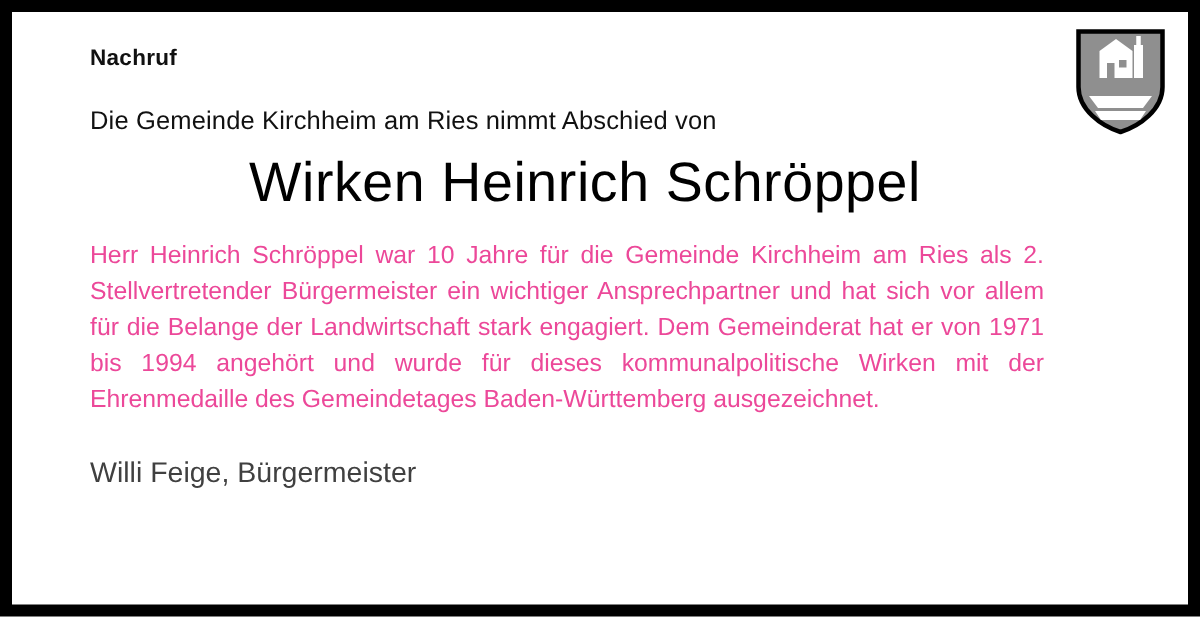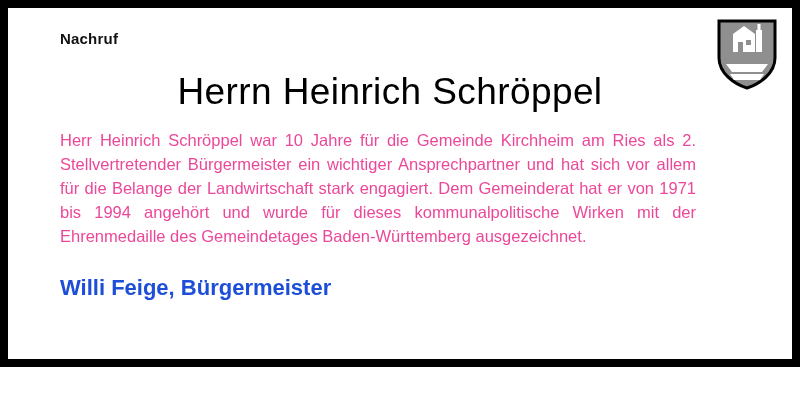"Nachruf" .notice { height: 367px -> 411px }
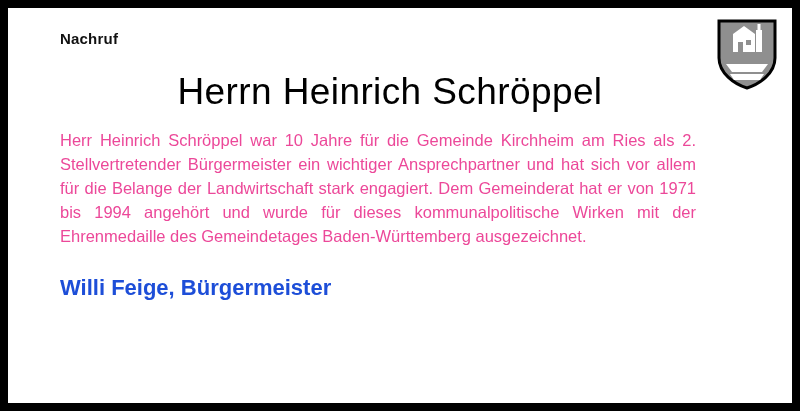"Die Gemeinde Kirchheim am Ries" div.lead { html: none -> <div>Die Gemeinde Kirchheim am Ries nimmt Abschied von</div> }
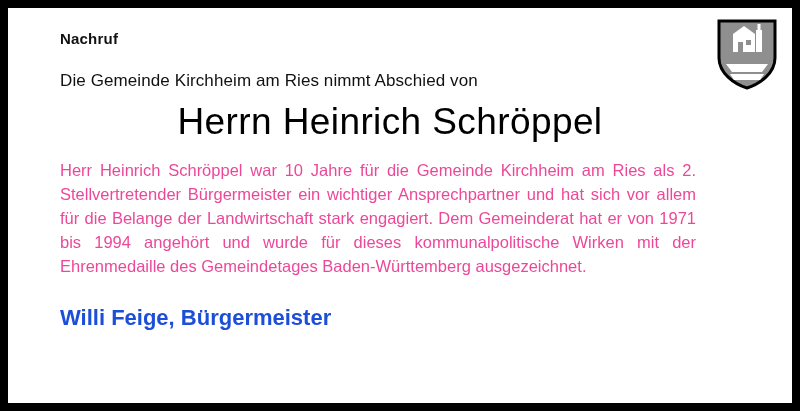"Herrn Heinrich Schröppel" div.name { text: Herrn -> Wirken }
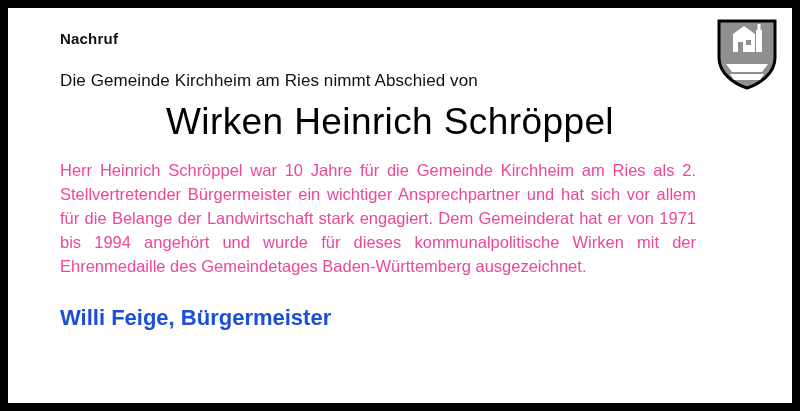"Willi Feige, Bürgermeister" .signature { color: #1d4ed8 -> #404040; font-size: 22px -> 19px; font-weight: bold -> none }
